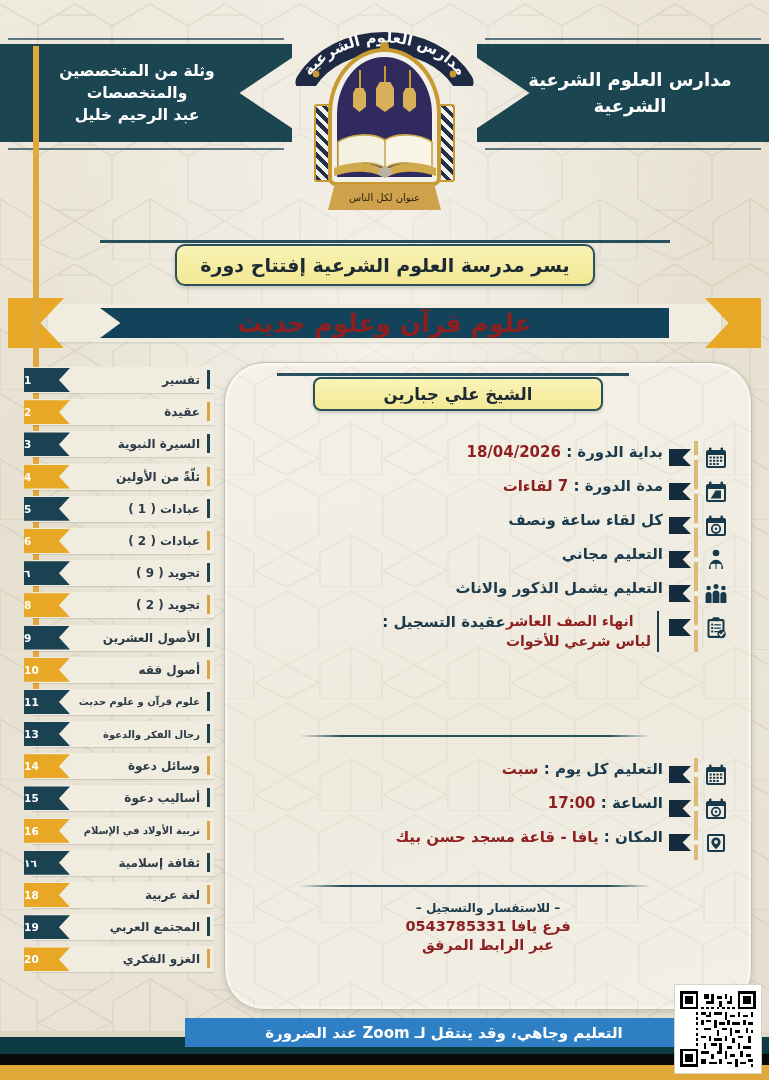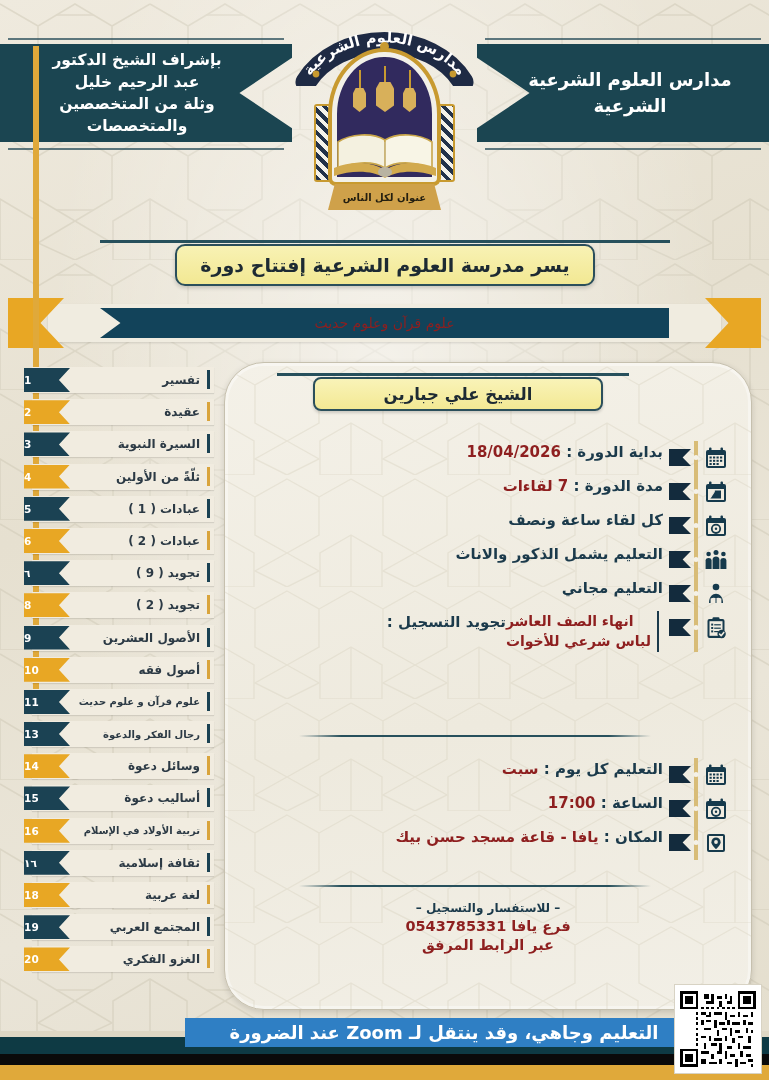"بإشراف الشيخ الدكتور" div { html: <div>بإشراف الشيخ الدكتور</div> -> none }
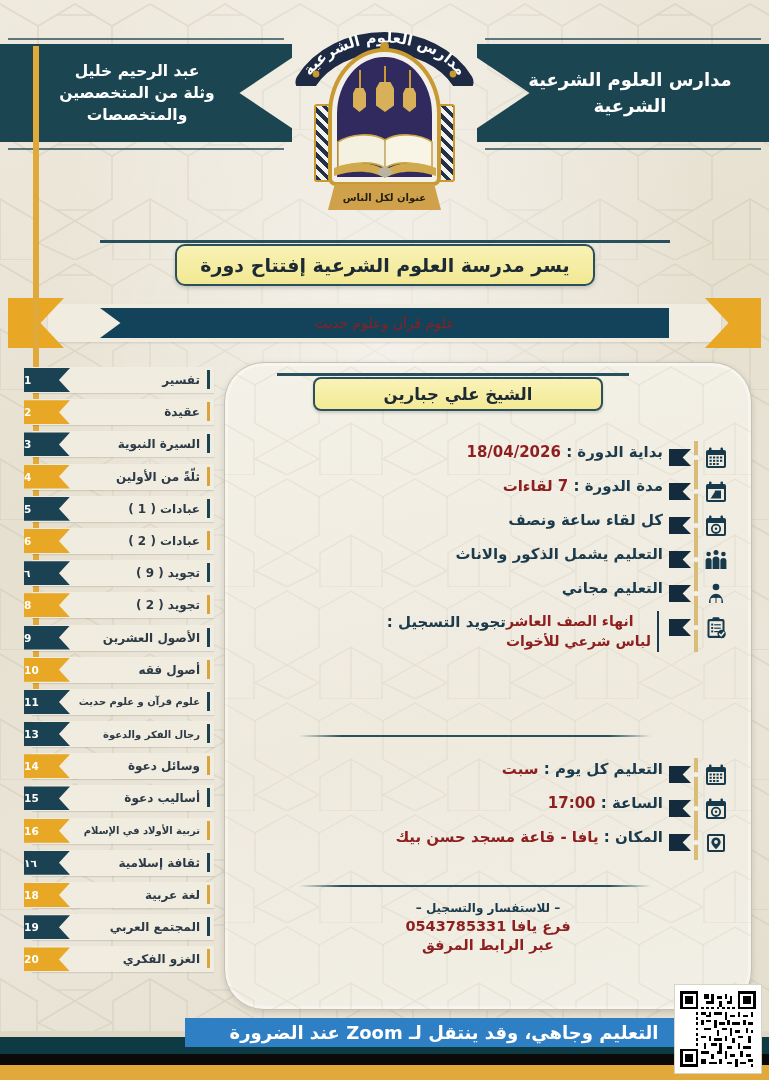"عبد الرحيم خليل" div { order: before "وثلة من المتخصصين والمتخصصات" -> after "وثلة من المتخصصين والمتخصصات" }
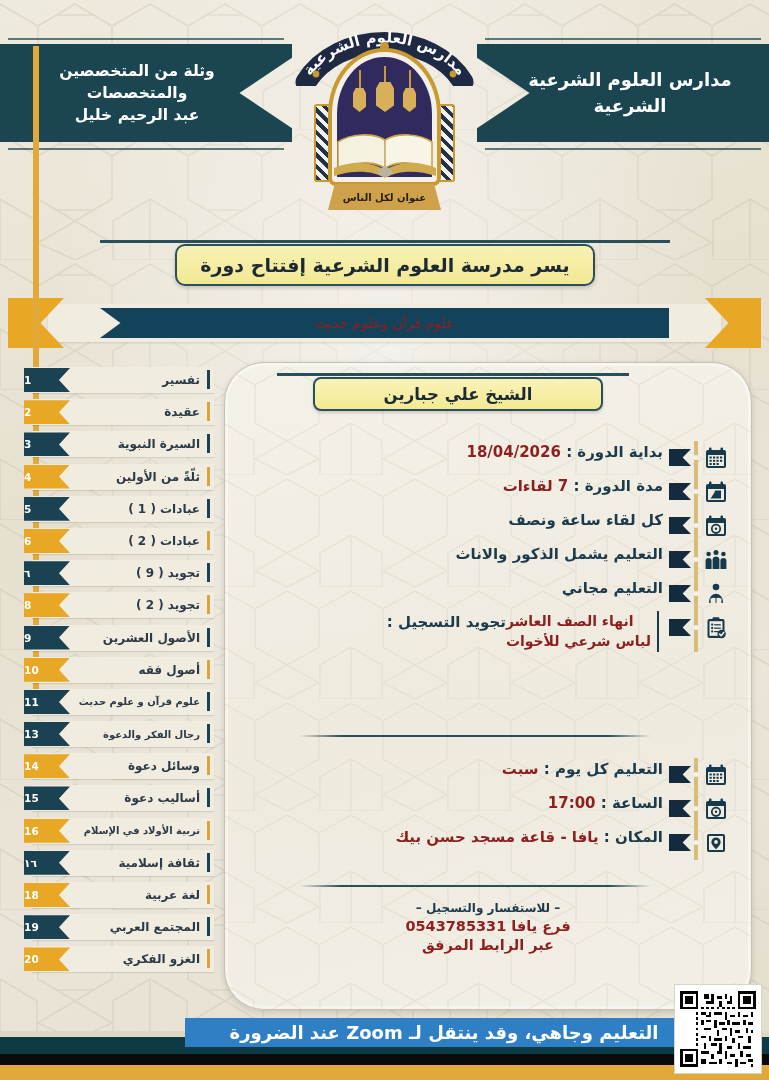"عنوان لكل الناس" #logo-ribbon span { font-weight: bold -> normal }
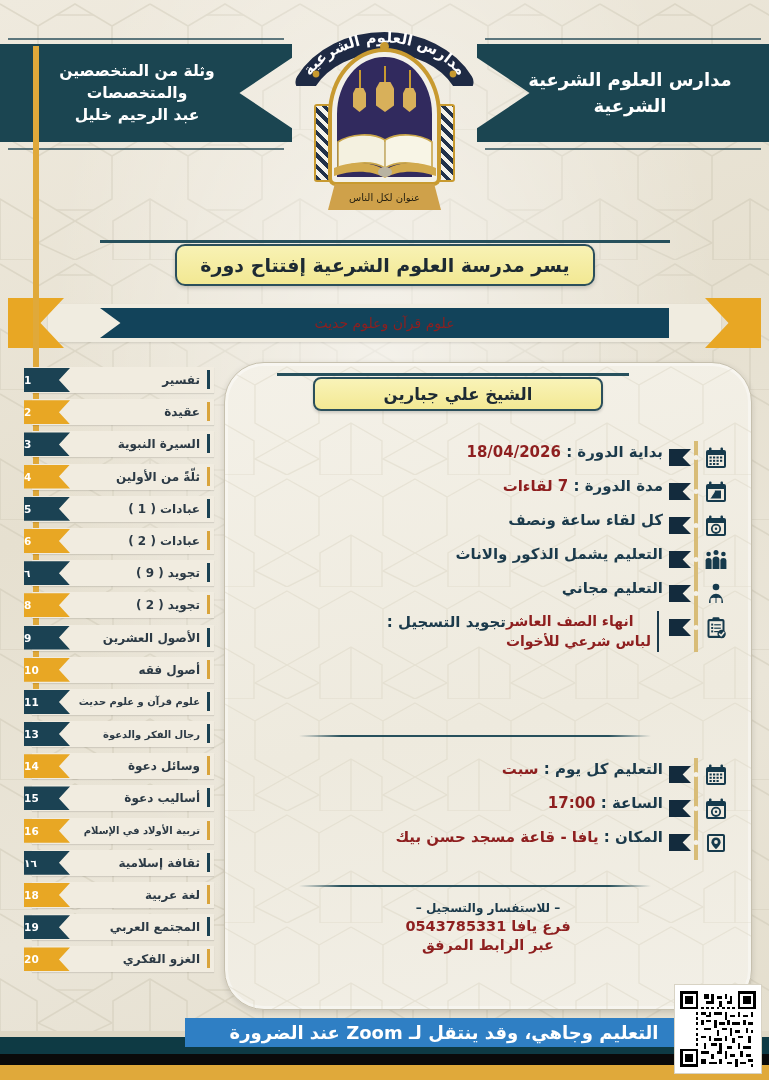"علوم قرآن وعلوم حديث" #ribbon-core span { font-size: 14px -> 25px; font-weight: normal -> bold }
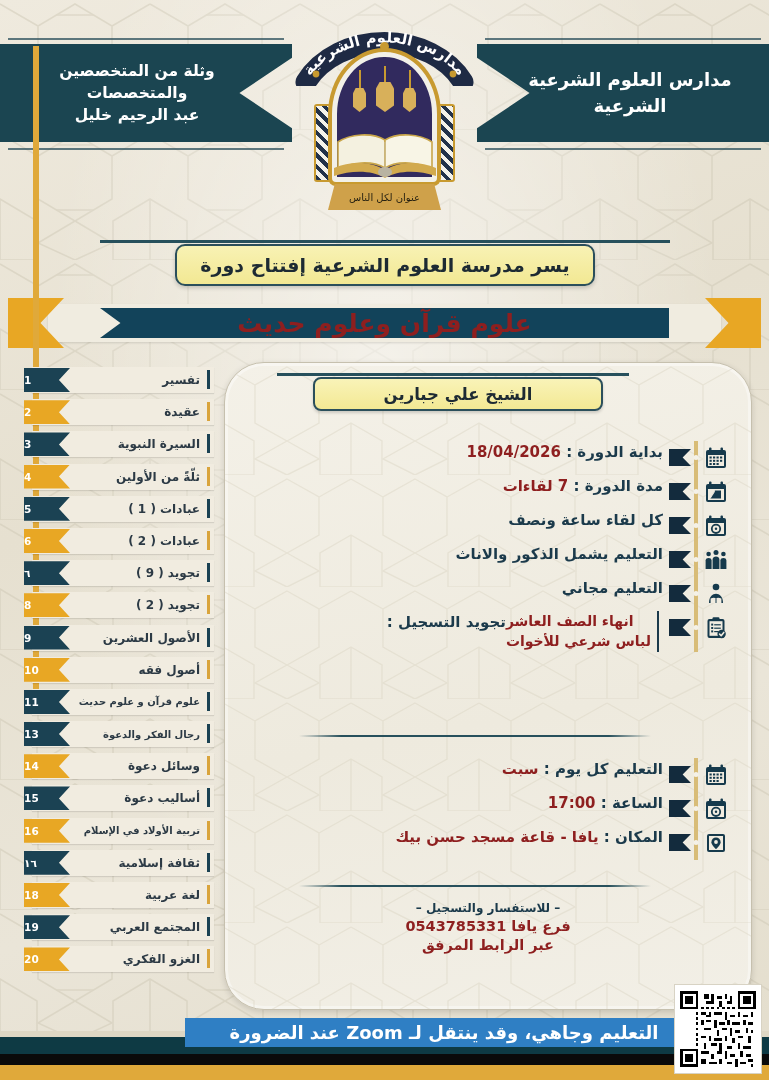"التعليم يشمل الذكور والاناث" div.info-row { order: before "التعليم مجاني" -> after "التعليم مجاني" }
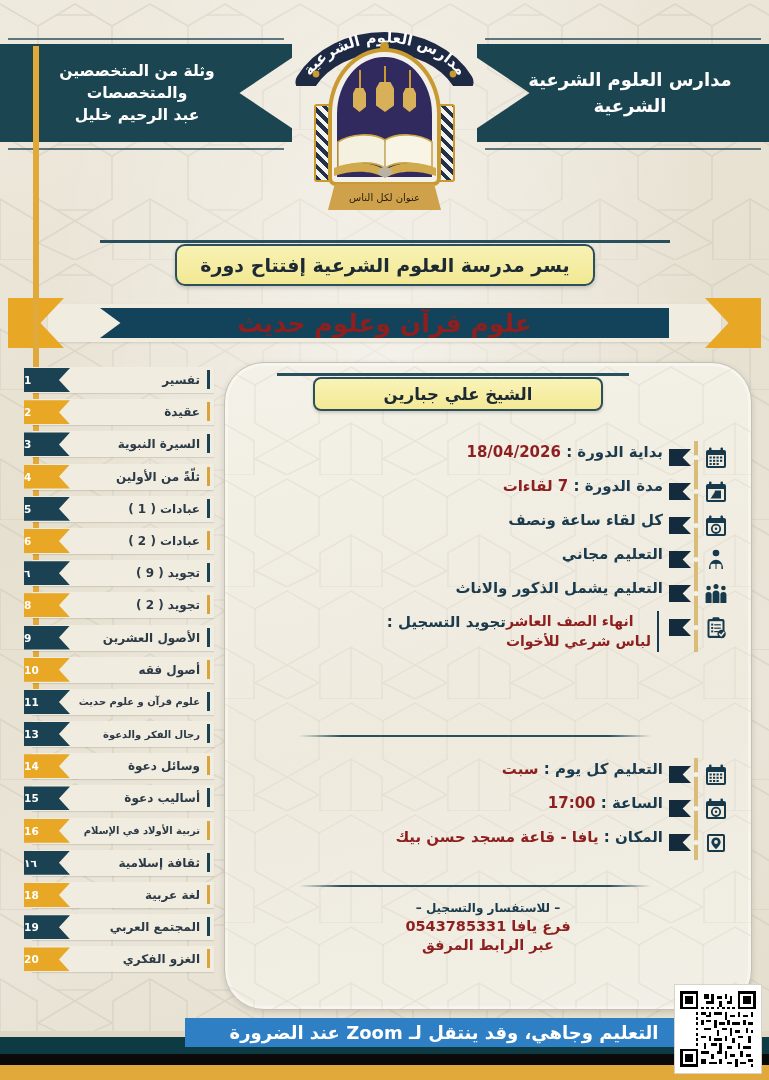"تجويد التسجيل :" div.lbl { text: تجويد -> عقيدة }
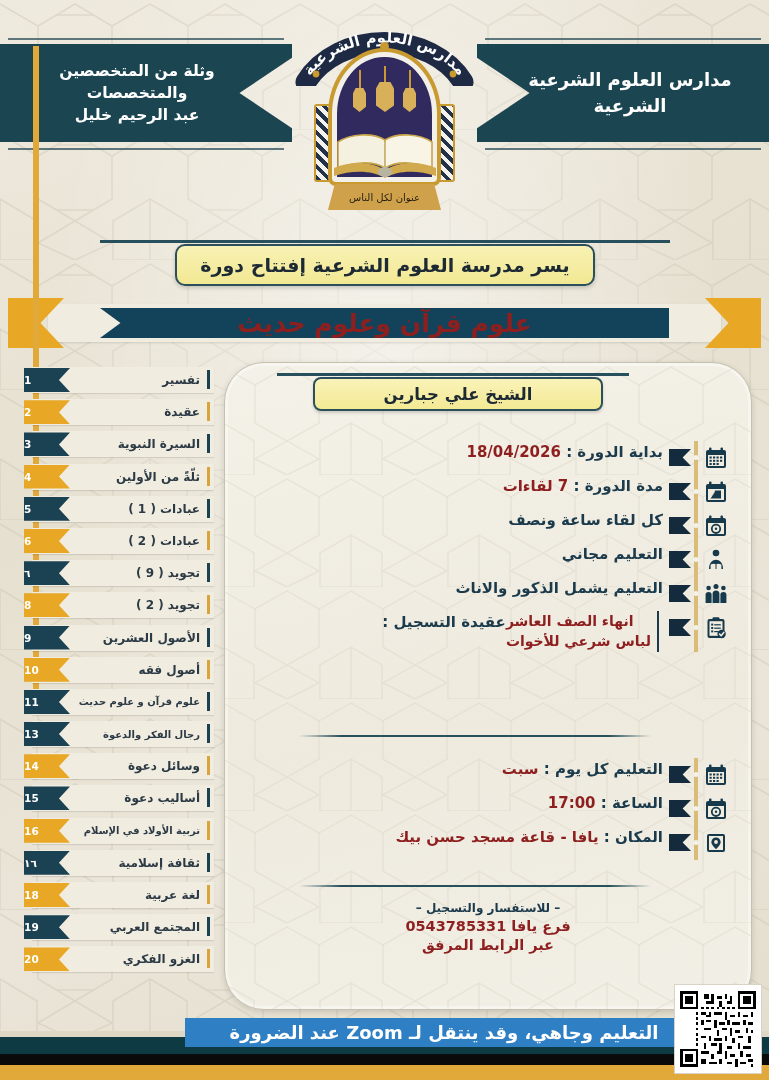"التعليم وجاهي، وقد ينتقل لـ" #note-bar span { font-size: 18px -> 15px }
